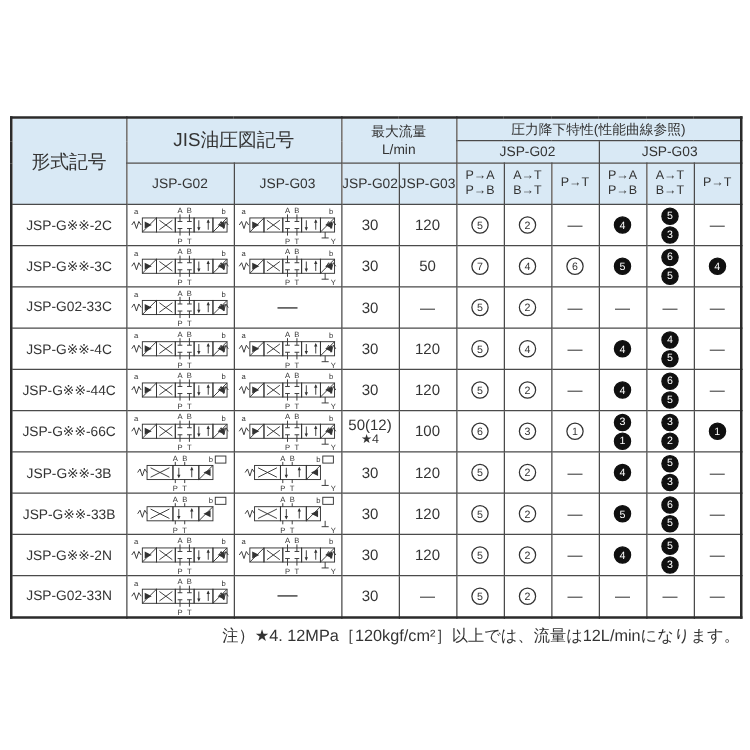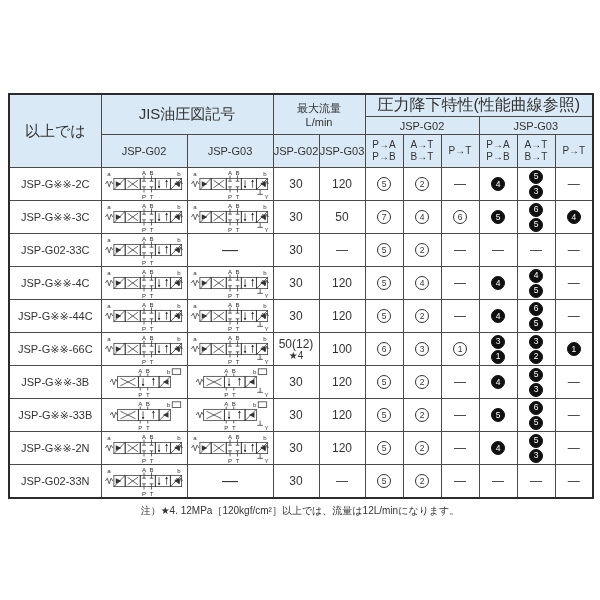"圧力降下特性(性能曲線参照)" .h-pd-title { font-size: 16px -> 11px }
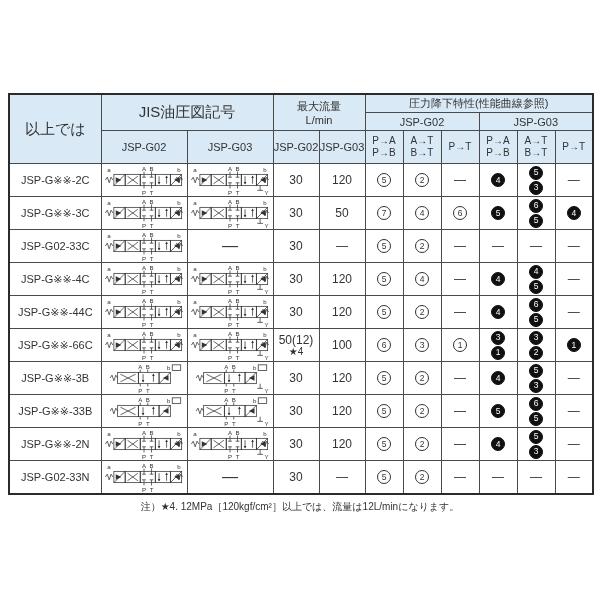"以上では" th.h-title { text: 以上では -> 形式記号 }
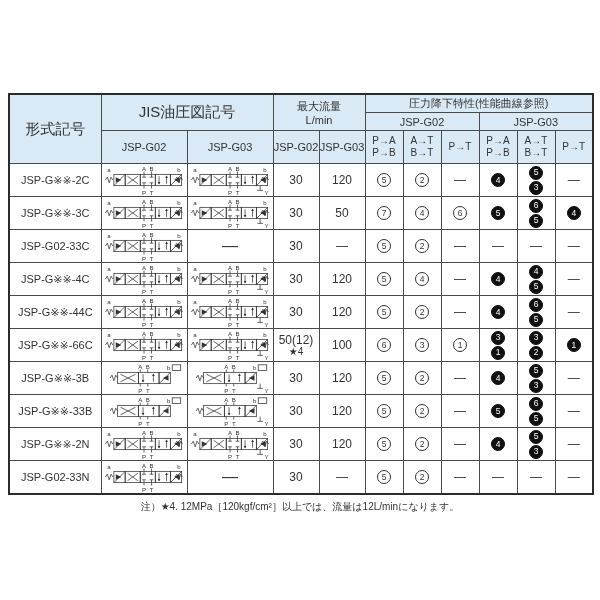"注）★4." .footnote { font-size: 10px -> 13px; text-align: center -> right }
